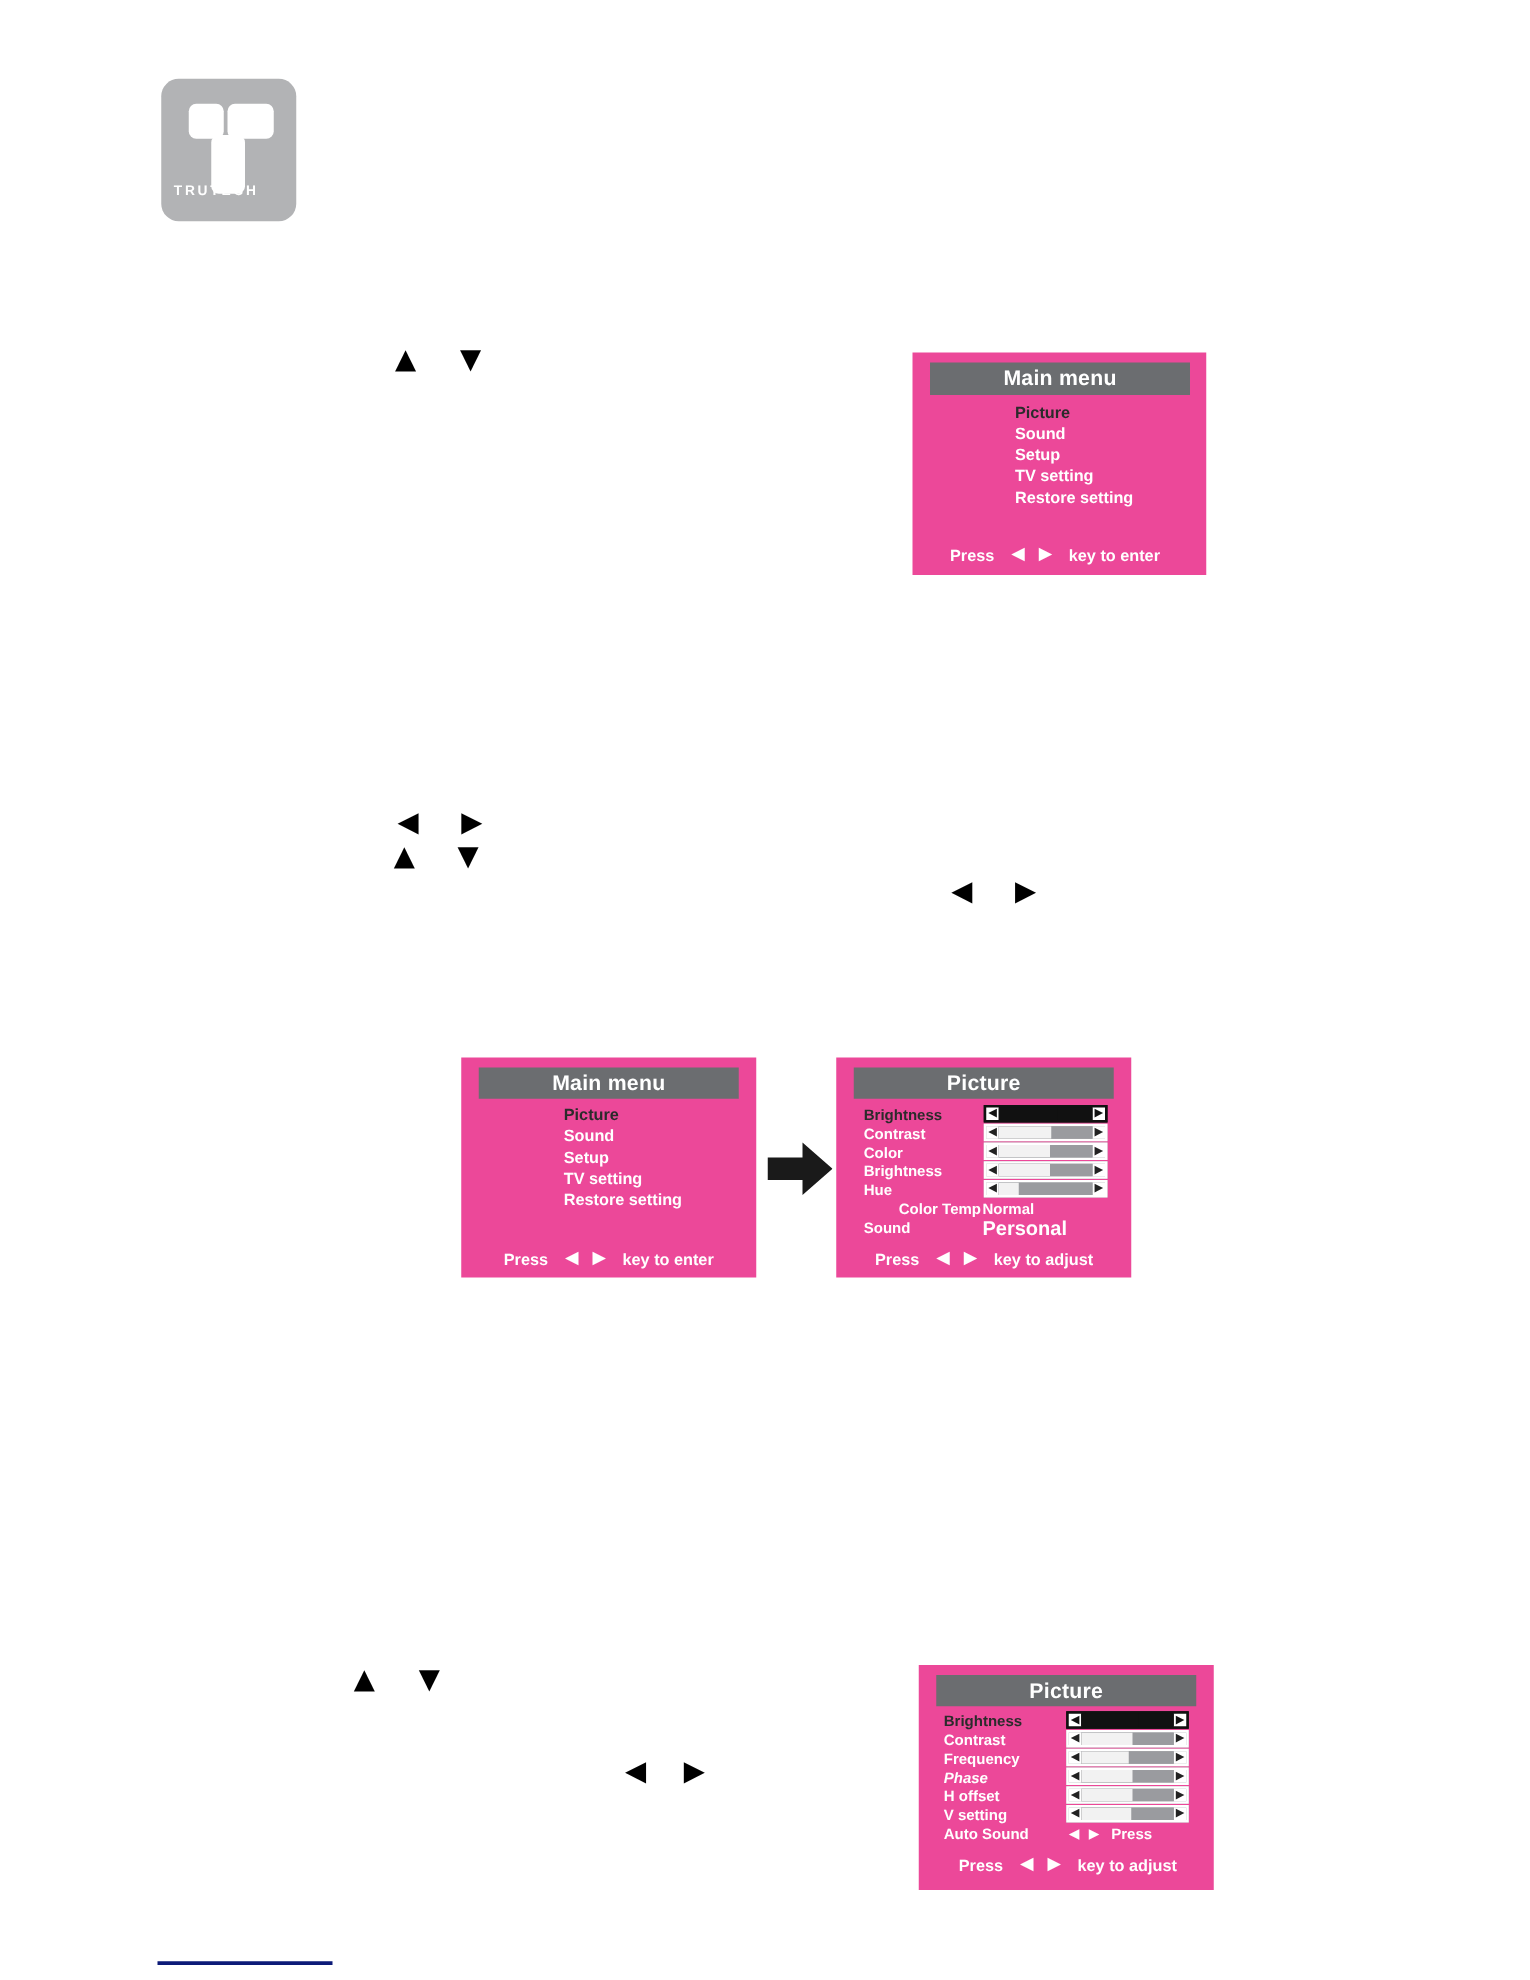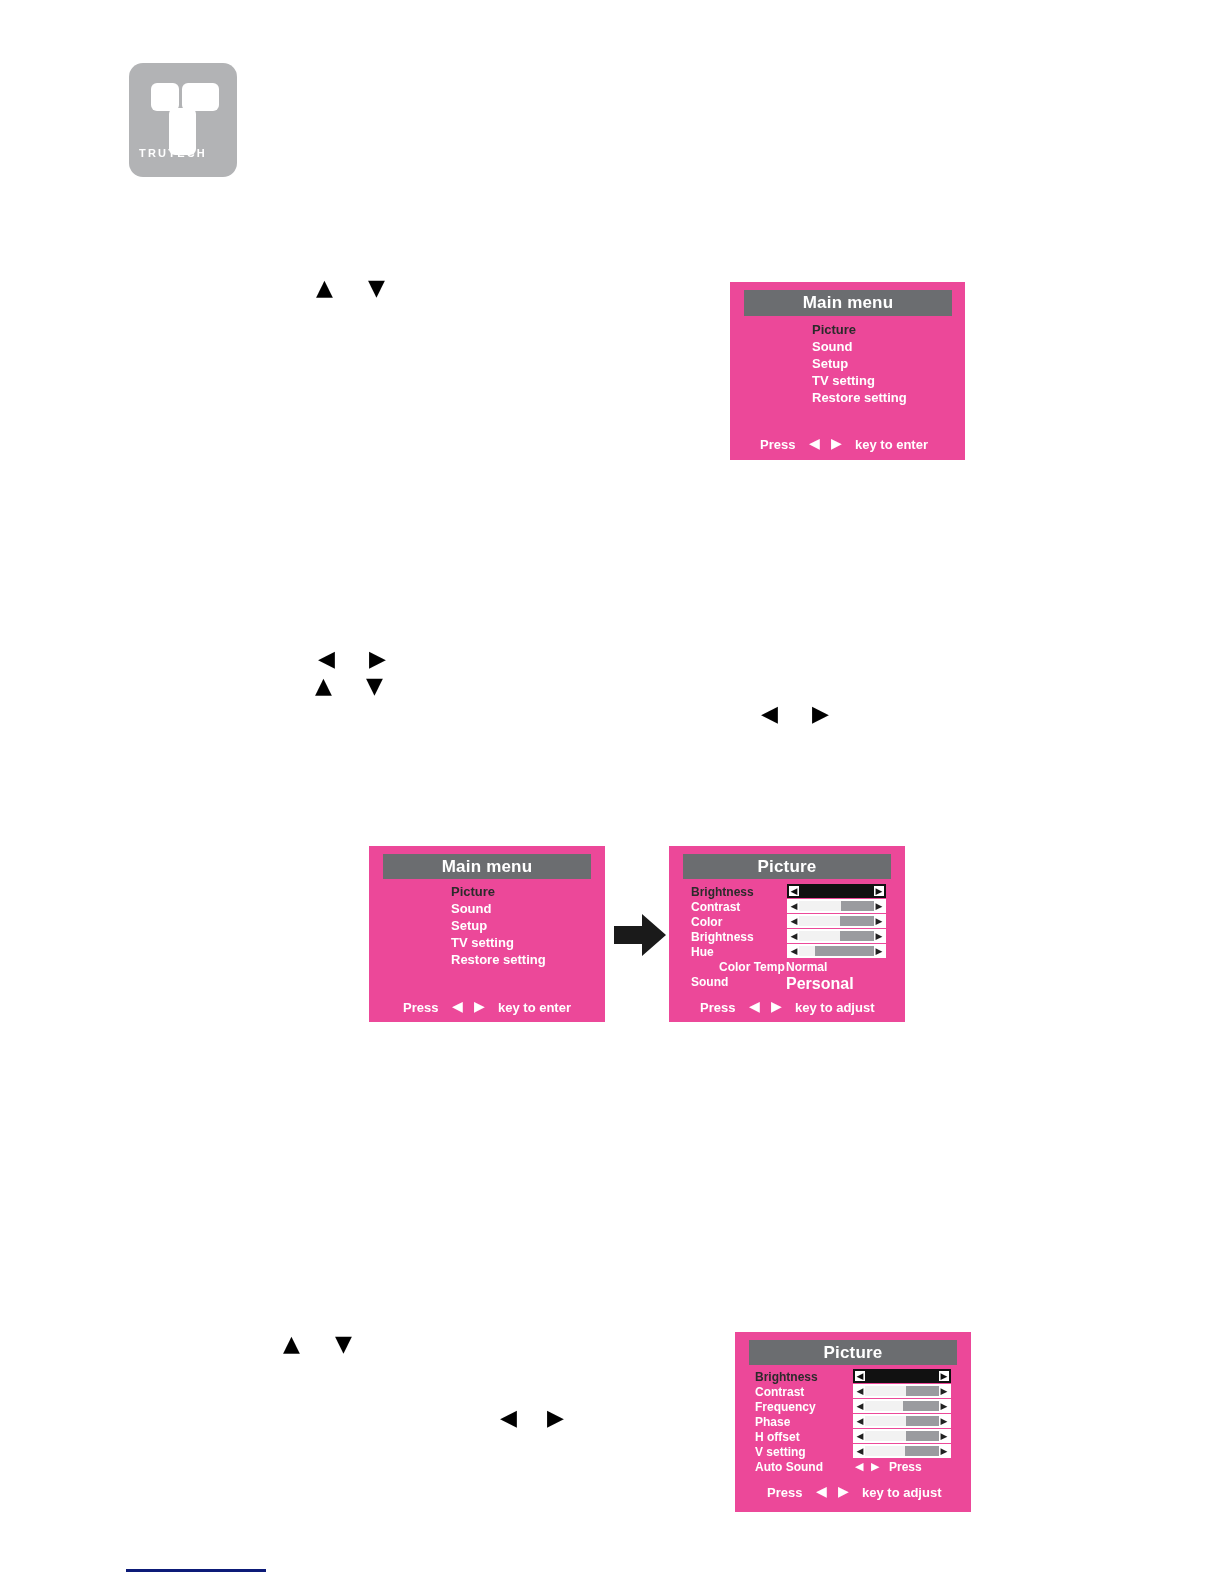"Phase" div.osd-item { font-style: none -> italic }
